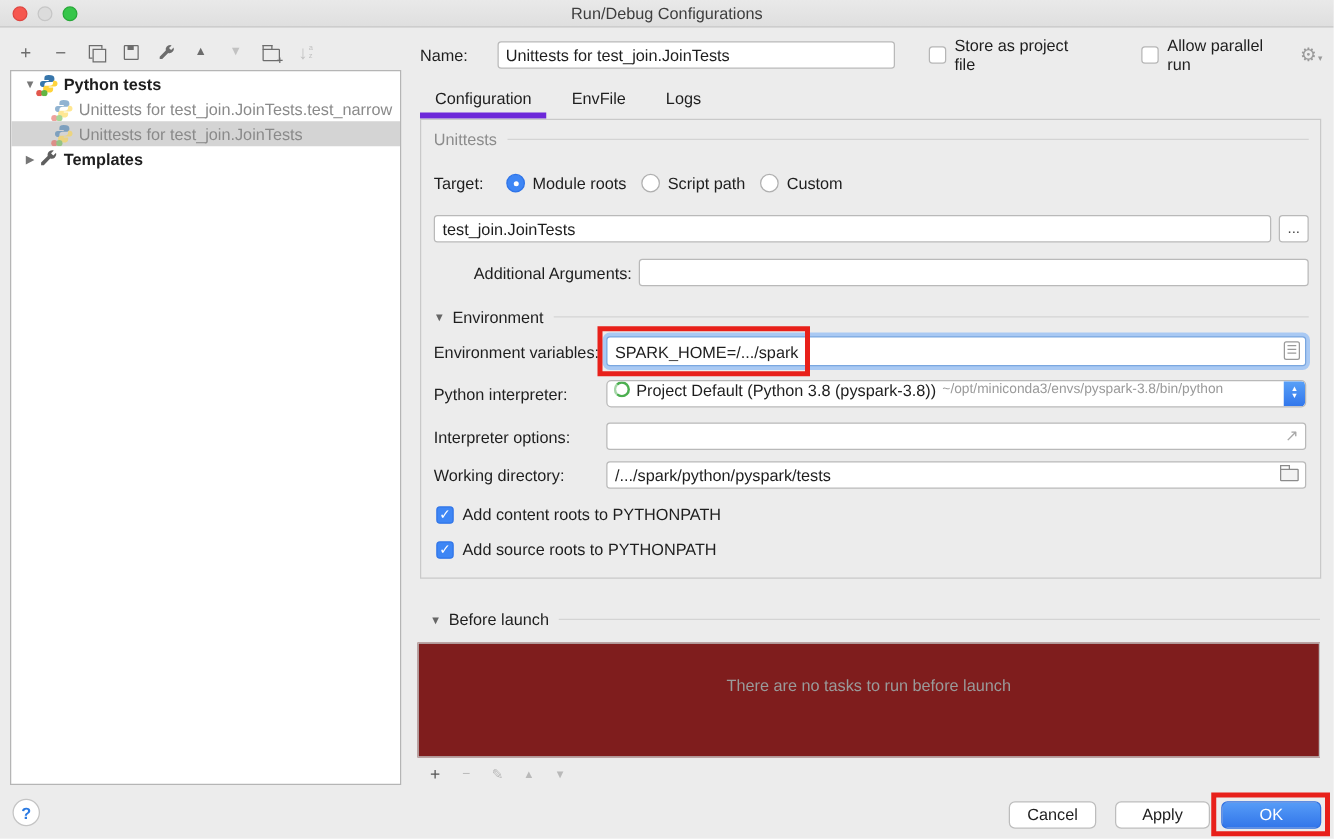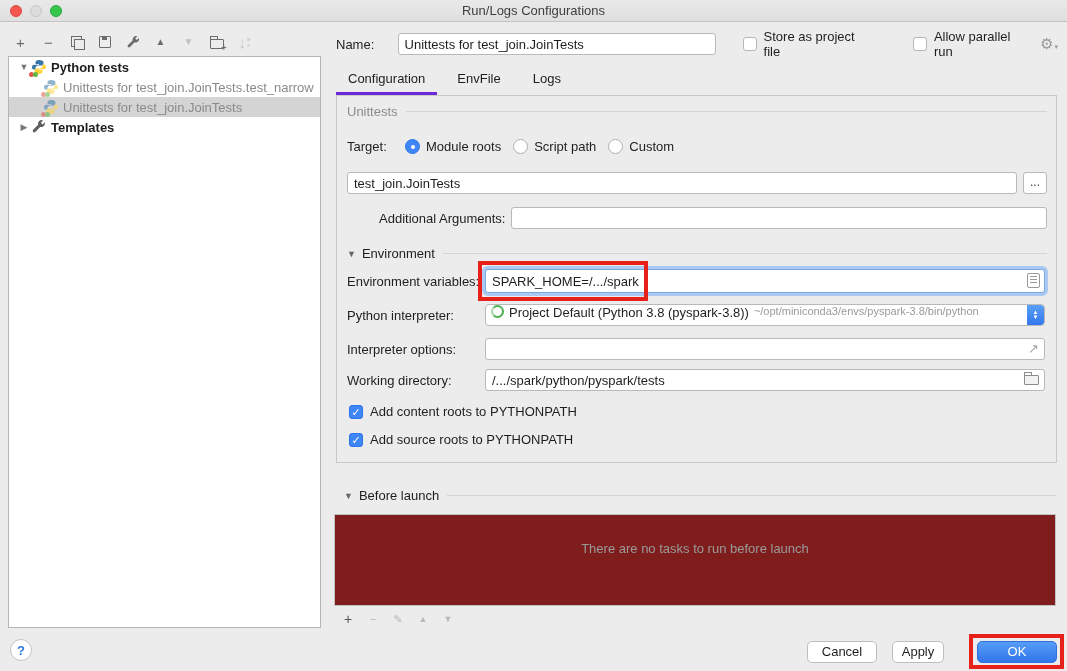"Run/Logs Configurations" div.title-text { text: Run/Logs -> Run/Debug }
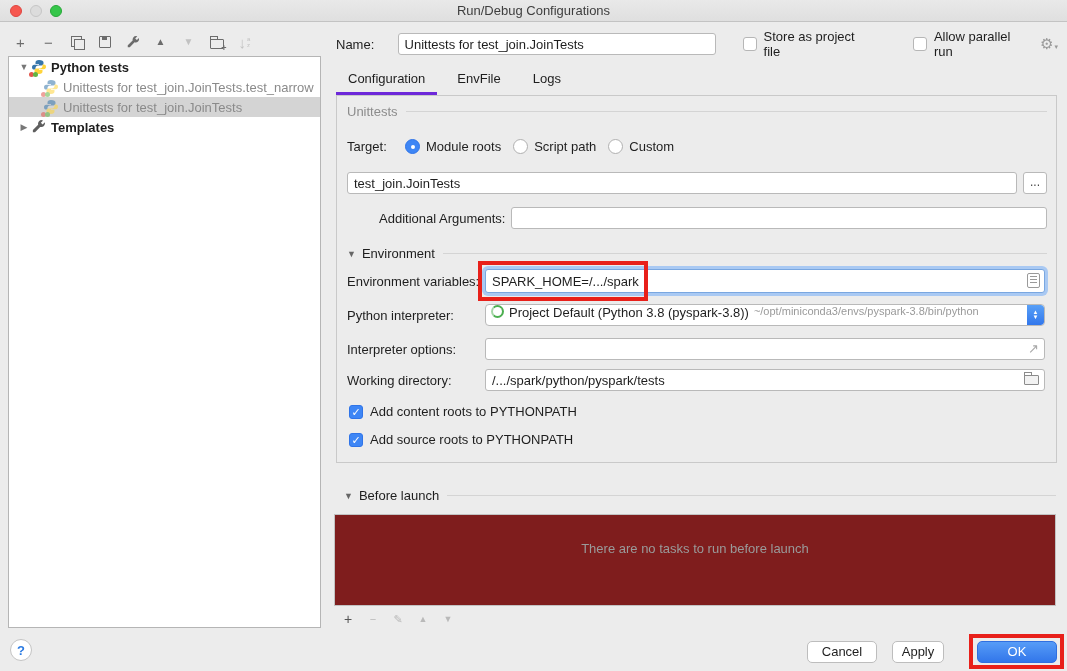"Configuration" .tab.active { border-bottom: 3px solid #6d28d9 -> 5px solid #6d28d9 }
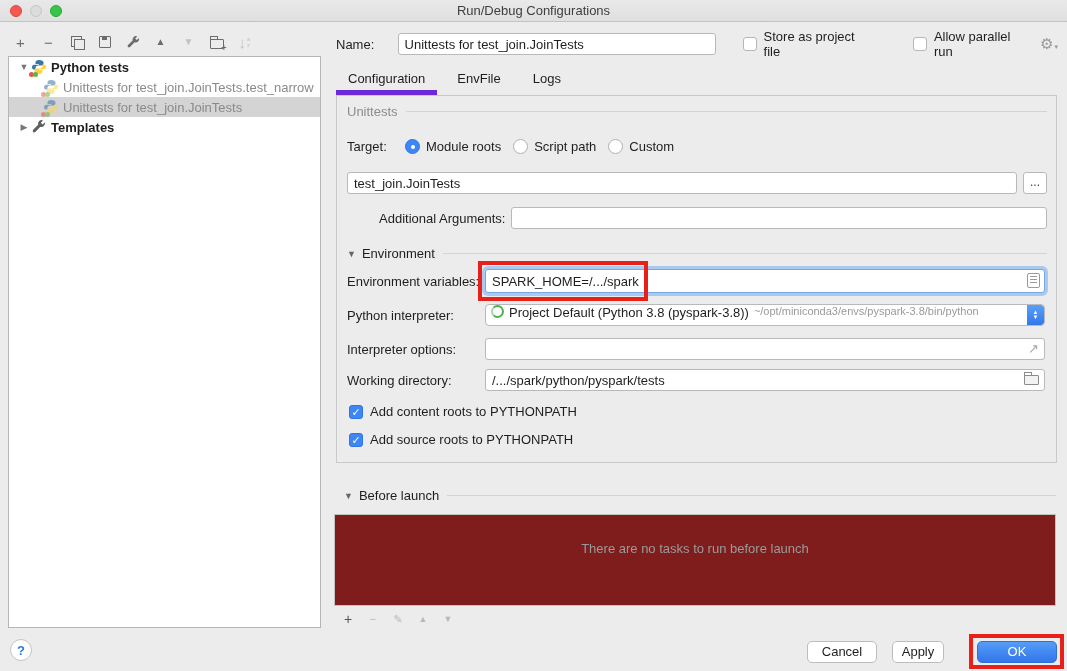"Apply" .btn-apply { width: 52px -> 76px }
